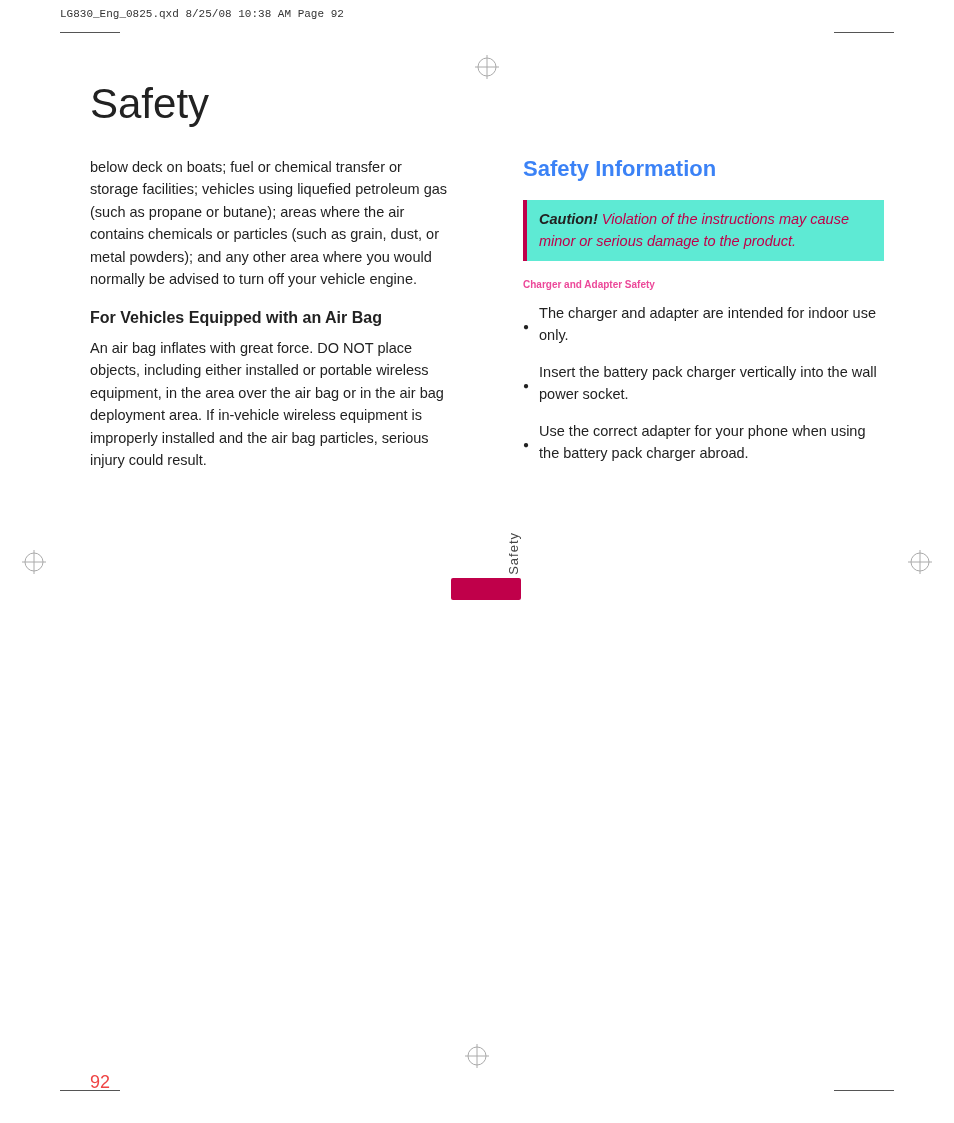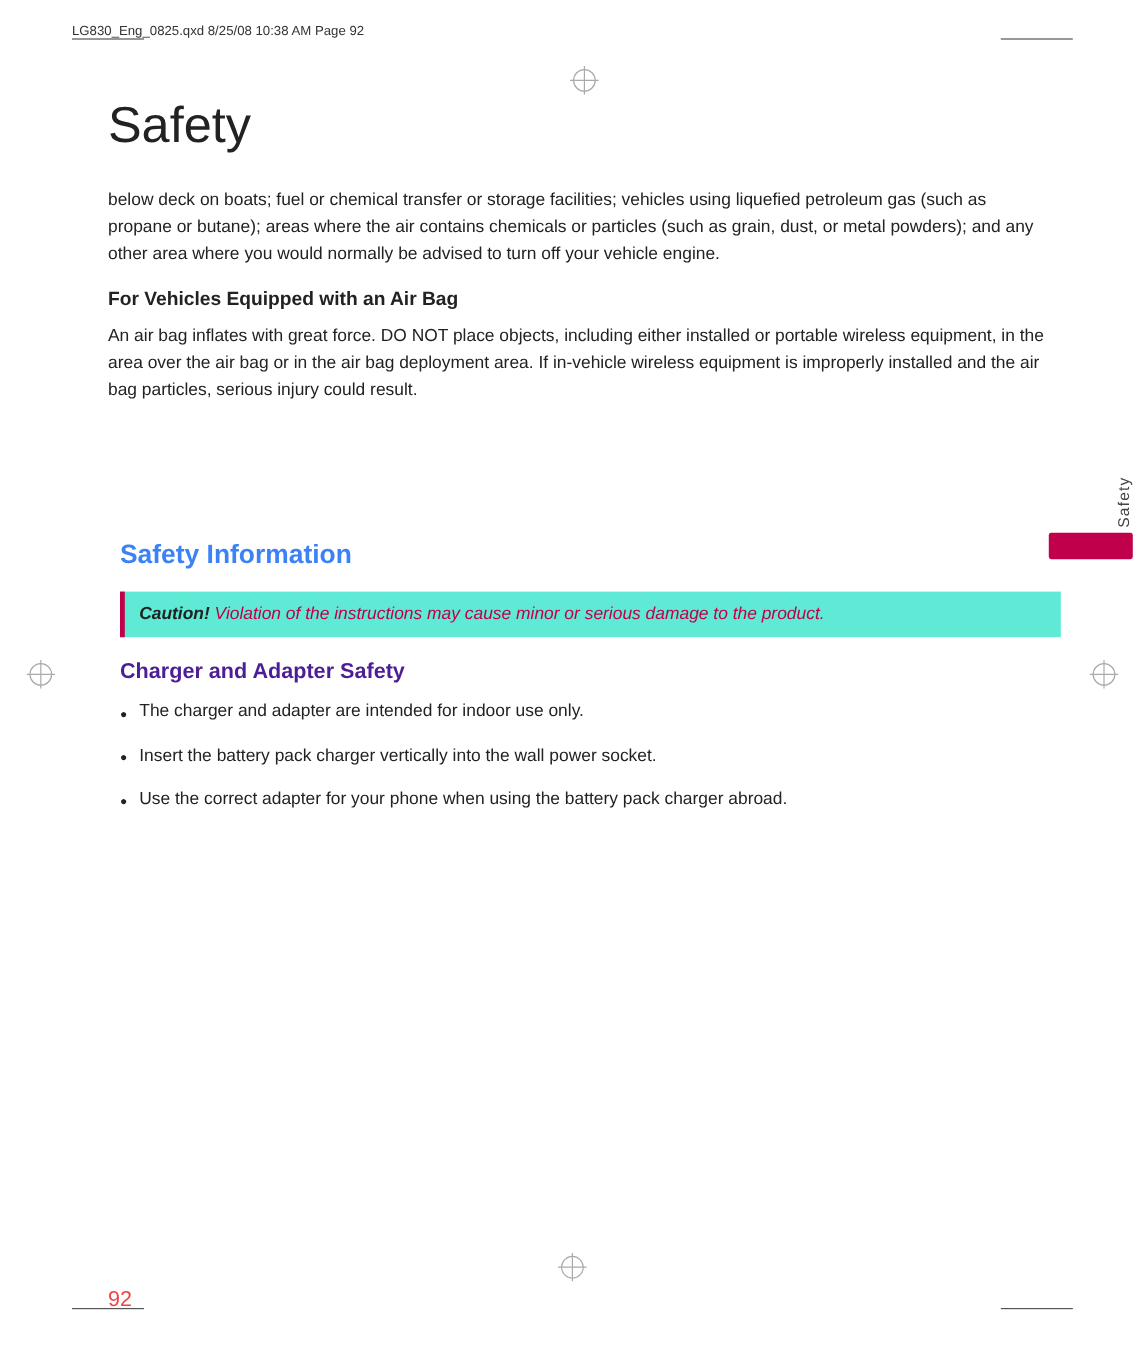"LG830_Eng_0825.qxd 8/25/08 10:38 AM Page" .header-bar { font-family: Liberation Sans, sans-serif -> Liberation Mono, monospace; top: 20px -> 8px }
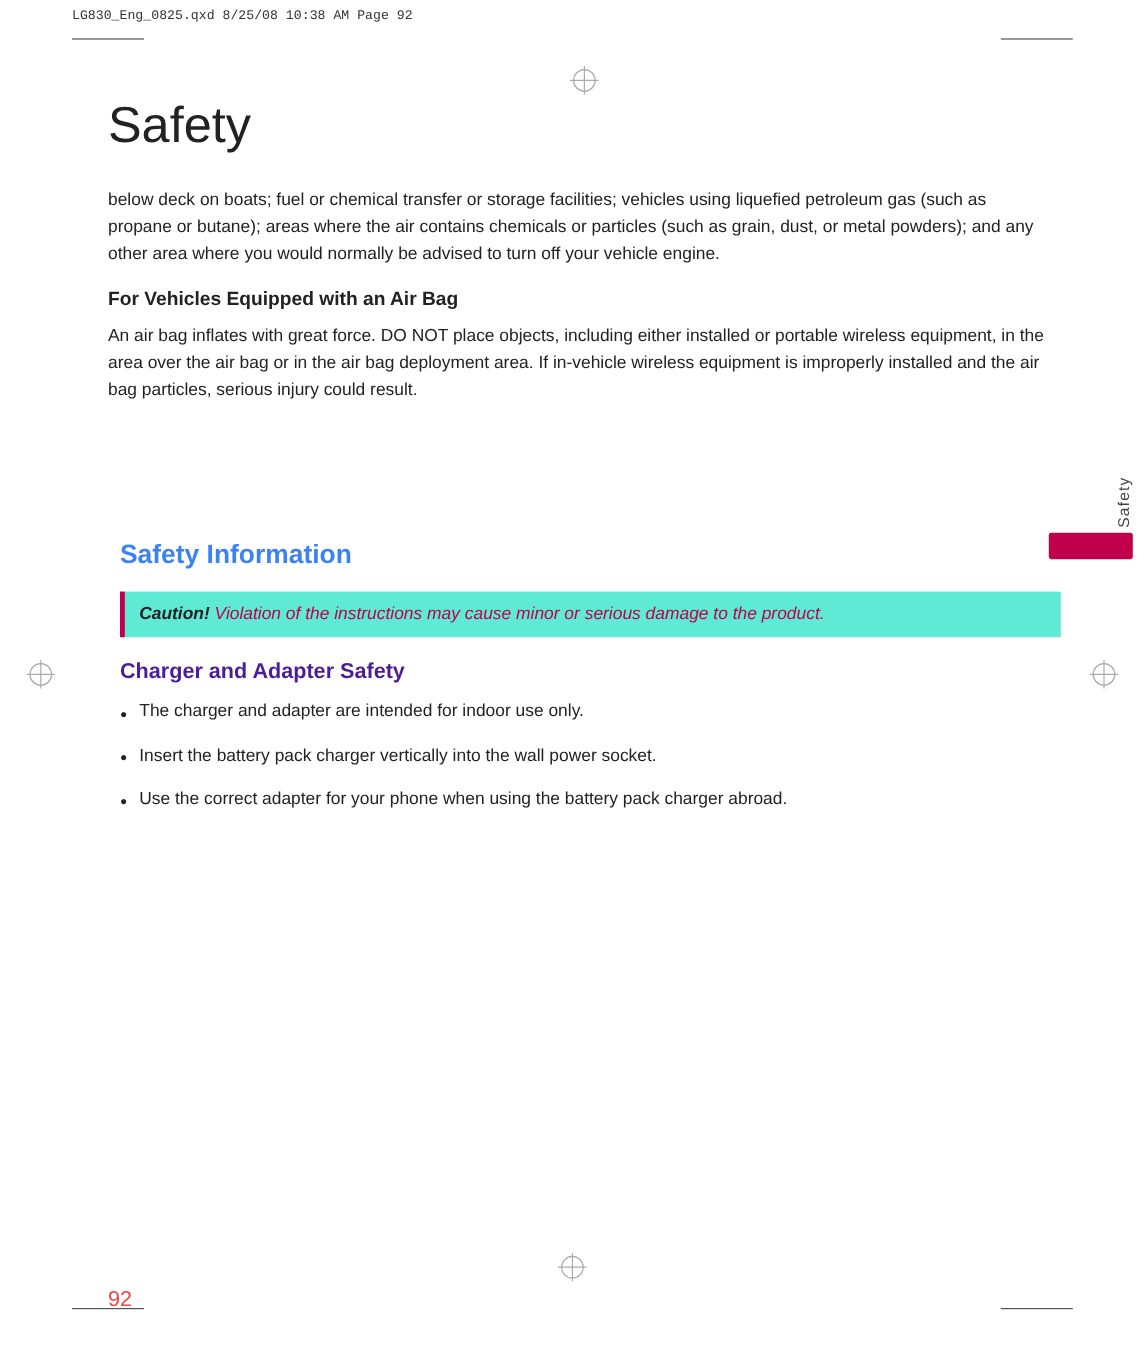"below deck on boats; fuel" .two-col { flex-direction: column -> none }
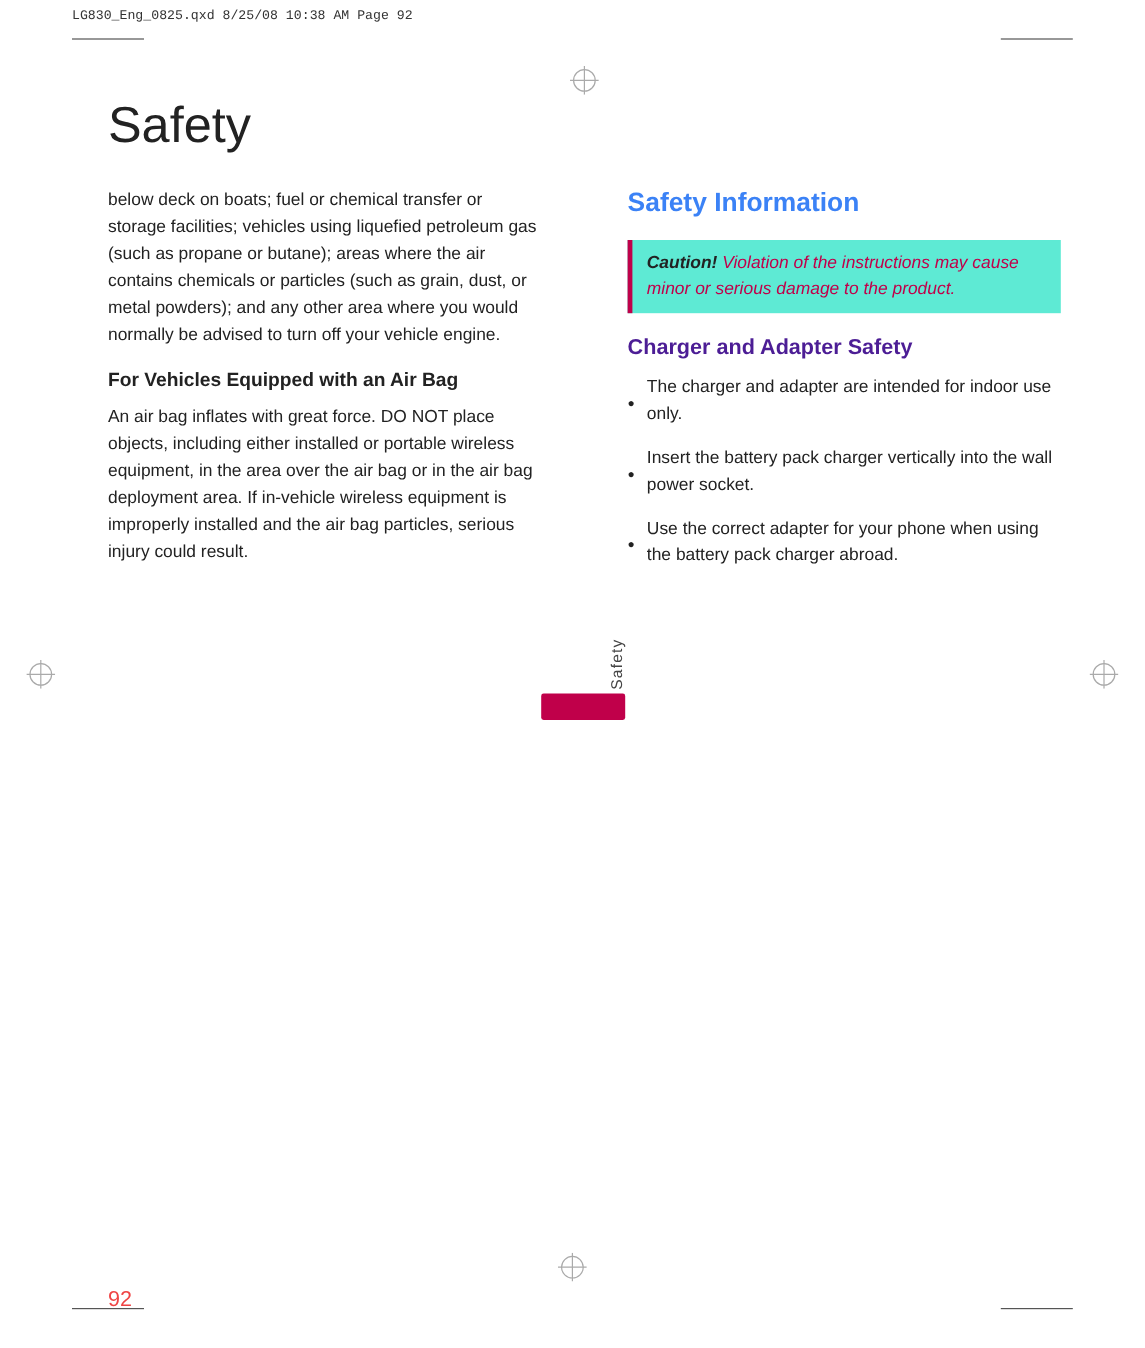"Charger and Adapter Safety" .charger-heading { color: #4c1d95 -> #ec4899; font-size: 18px -> 10px }
